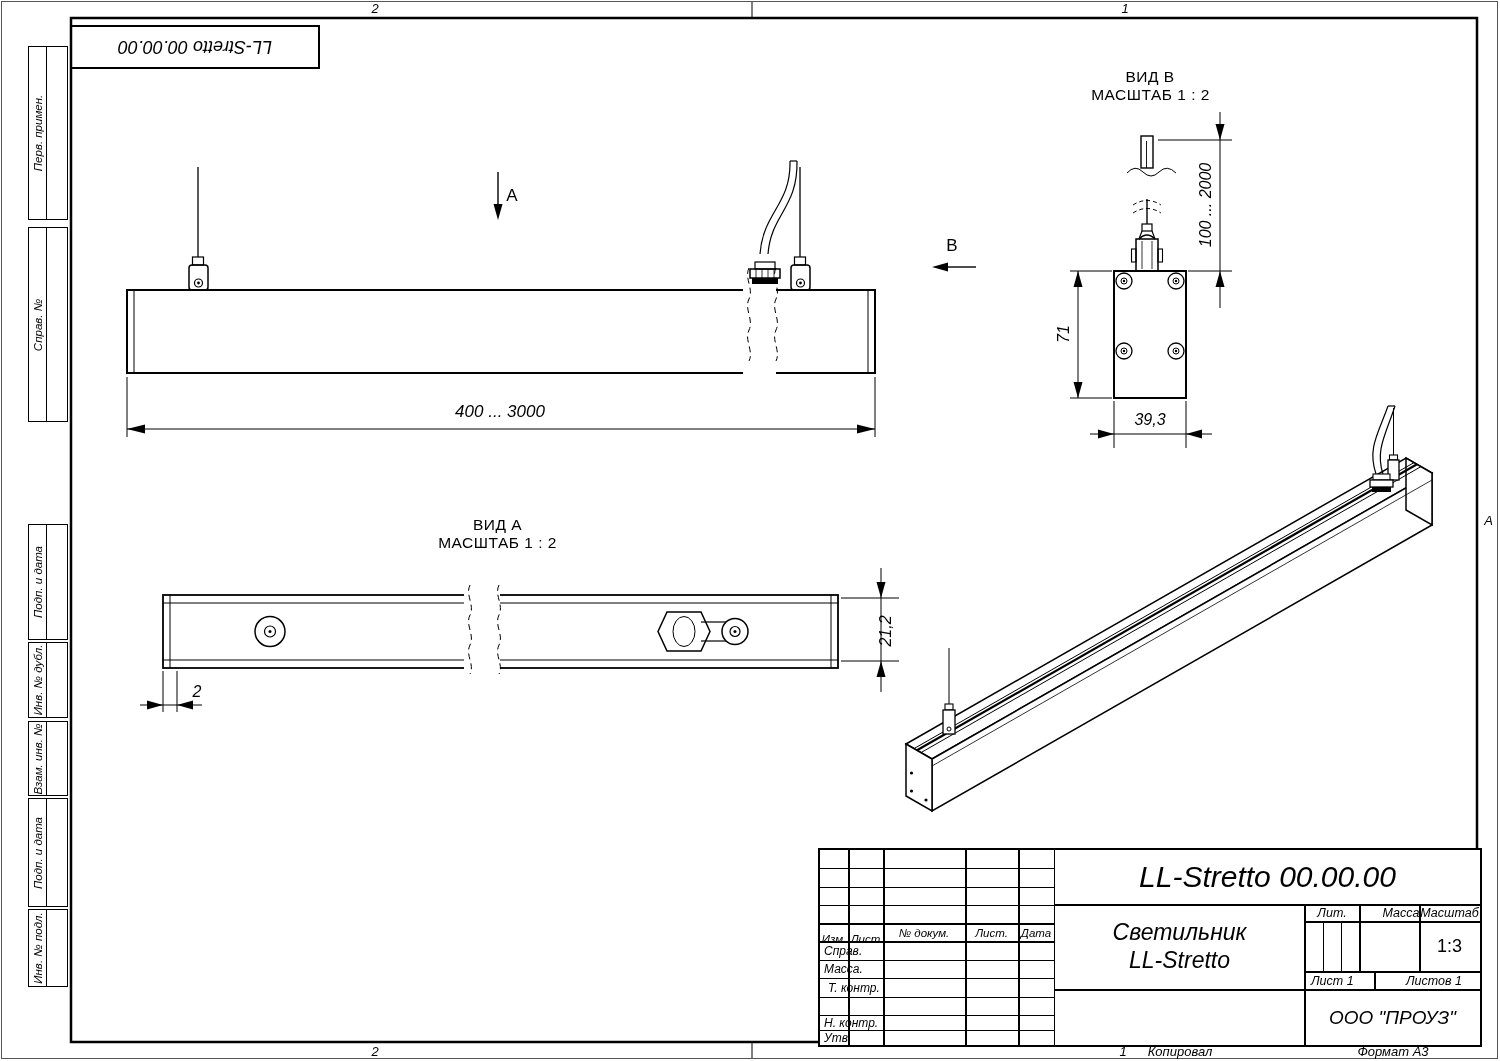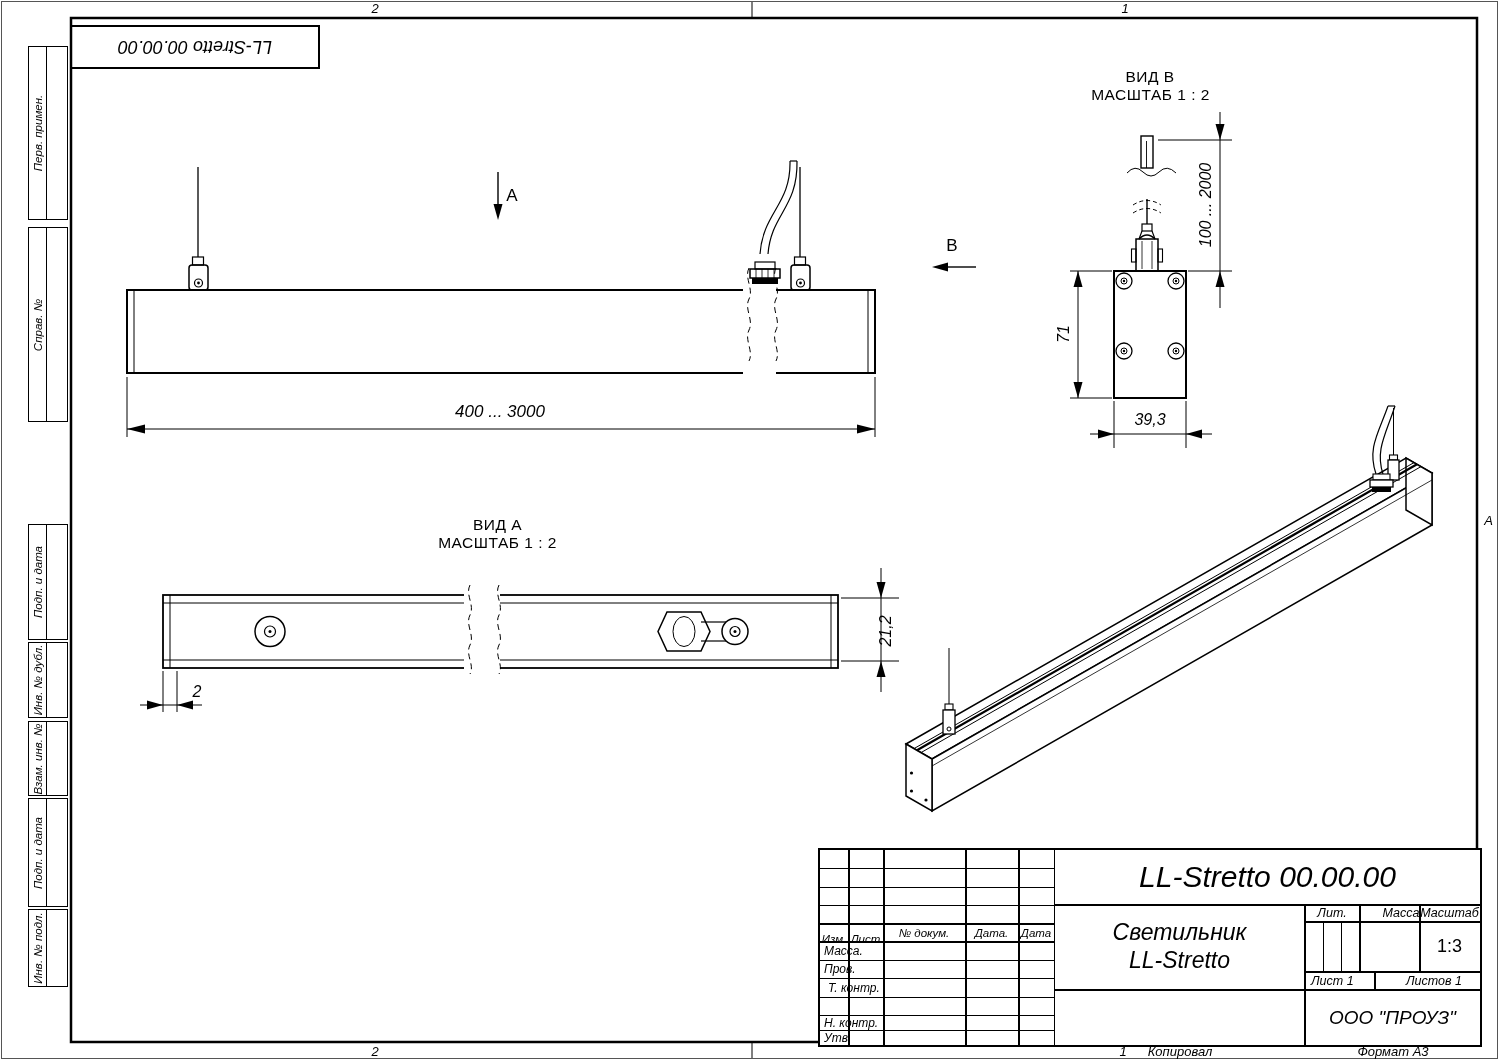"Дата." div.cell { text: Дата -> Лист }
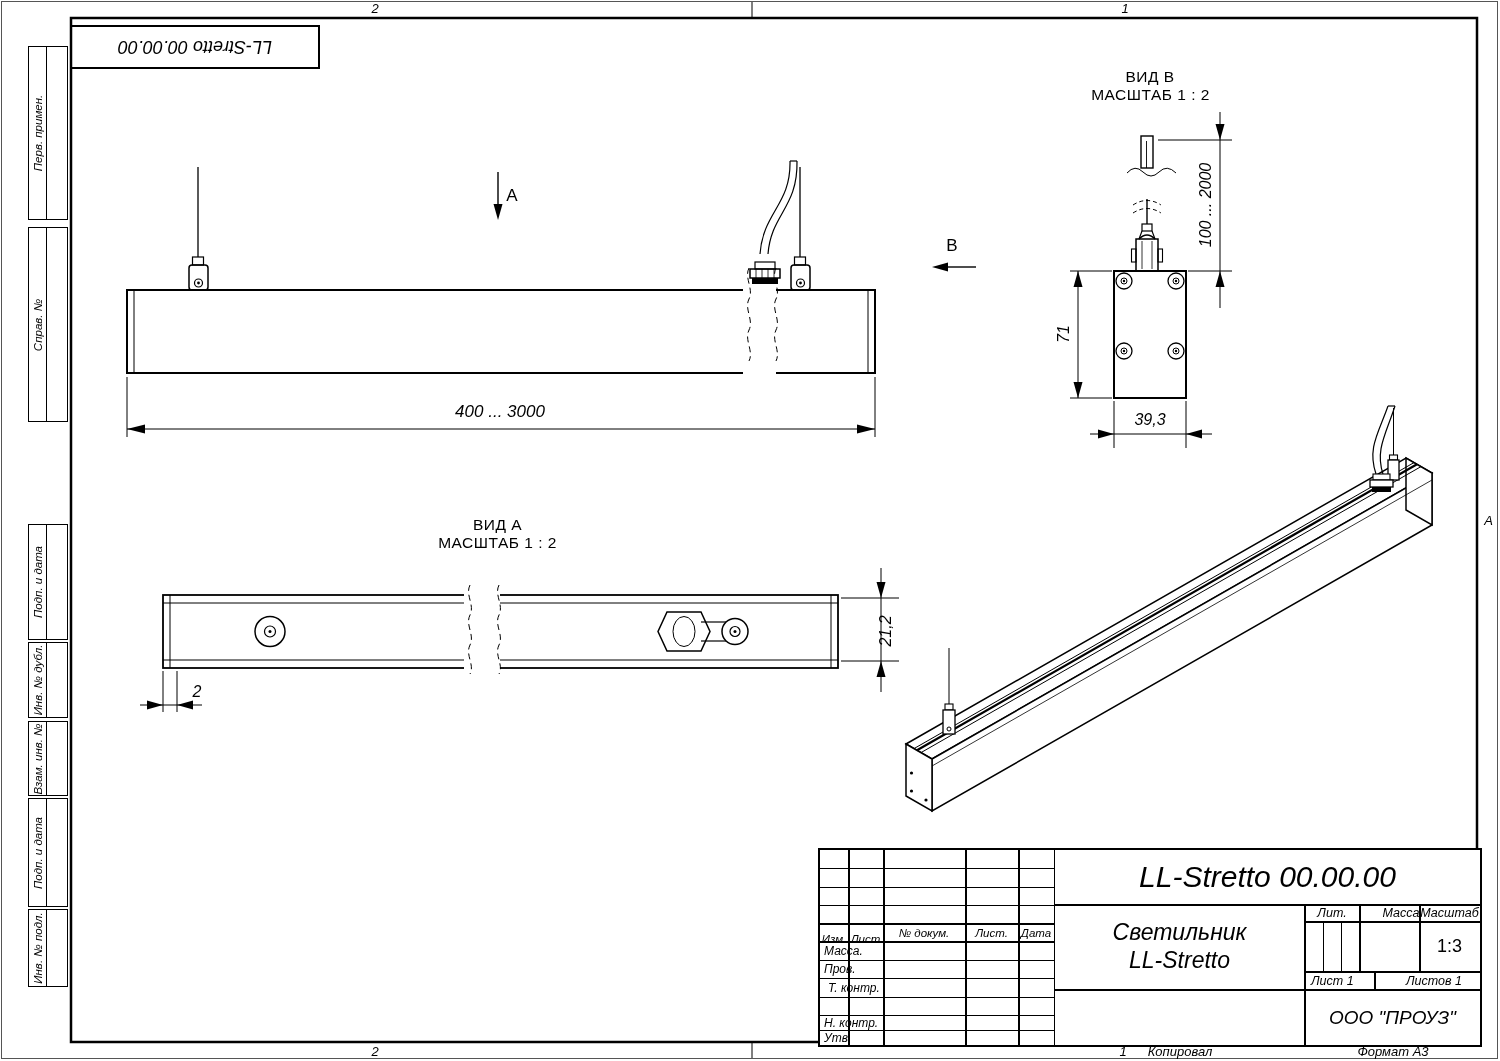"Масса." div.cell { text: Масса -> Справ }
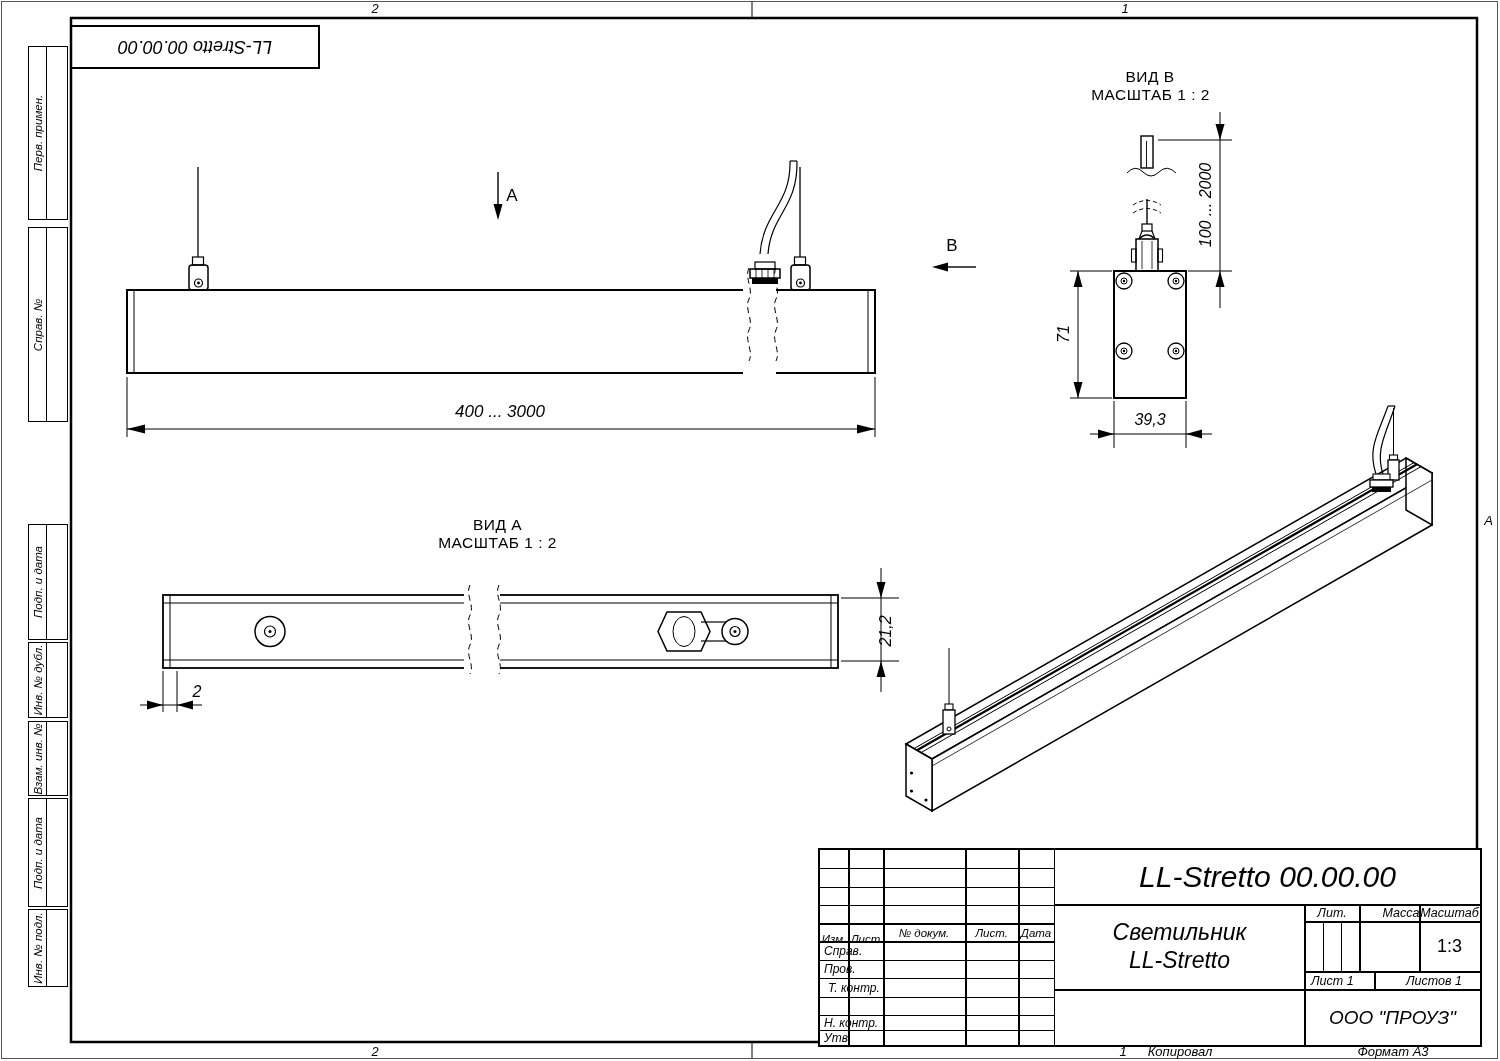"Пров." div.cell { text: Пров -> Масса }
